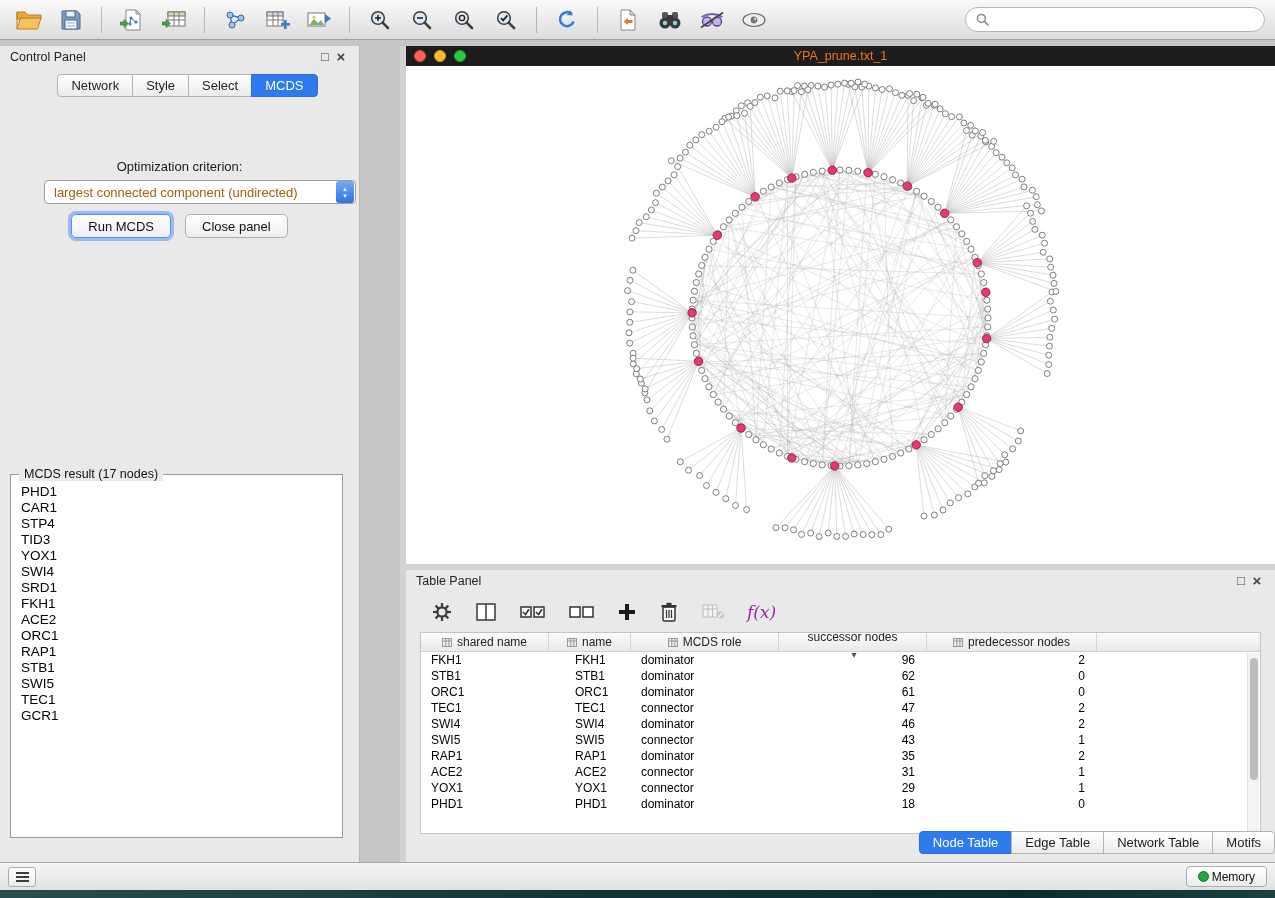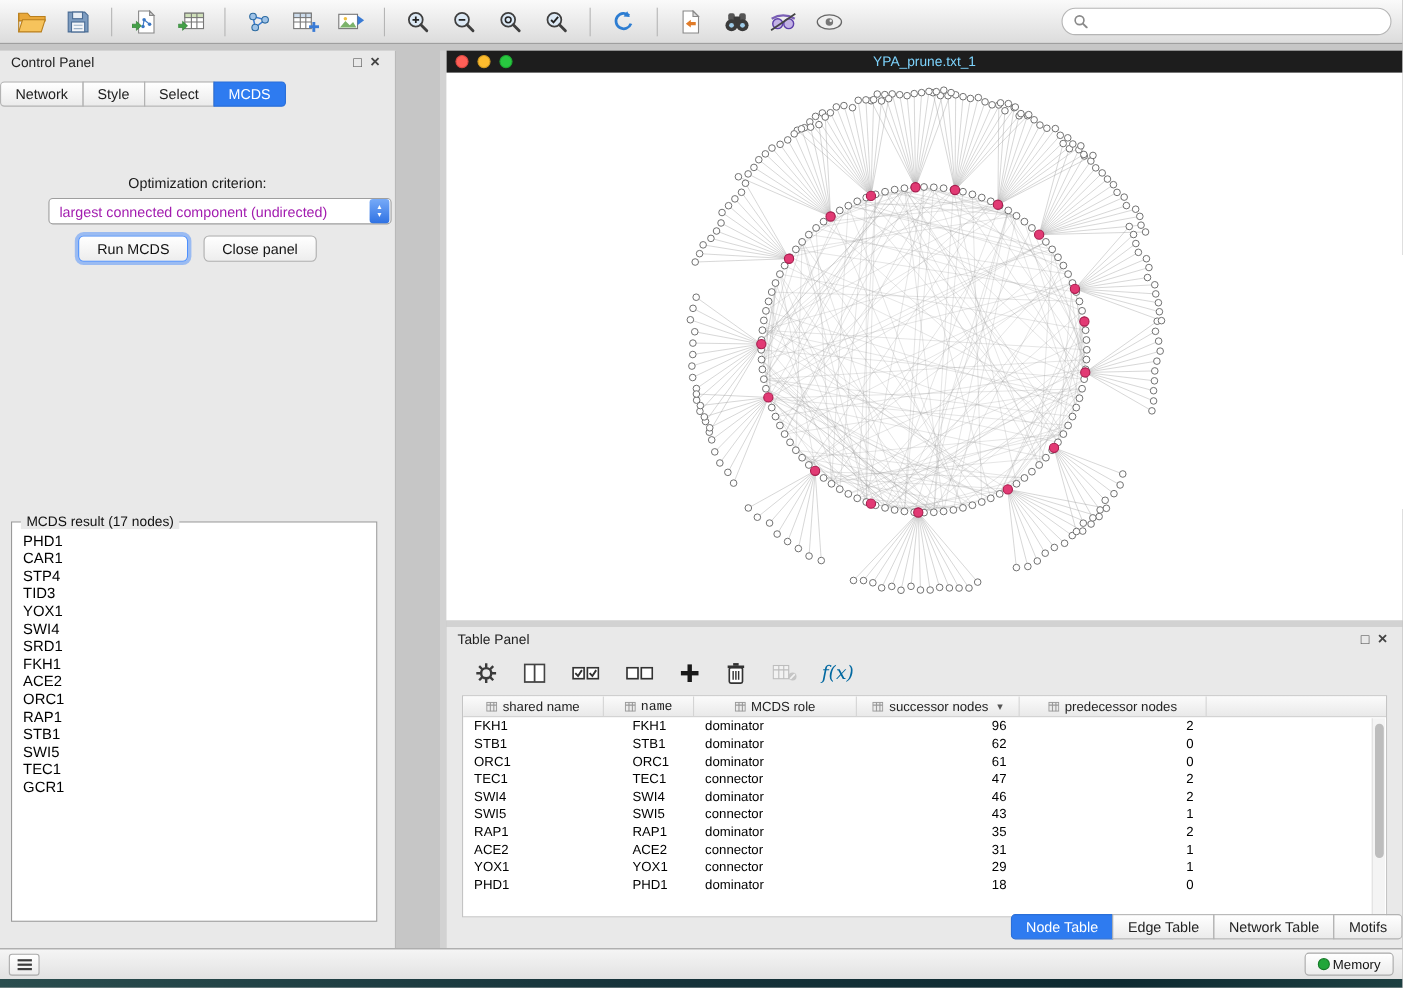"YPA_prune.txt_1" .net-title { color: #7dd3fc -> #f97316 }
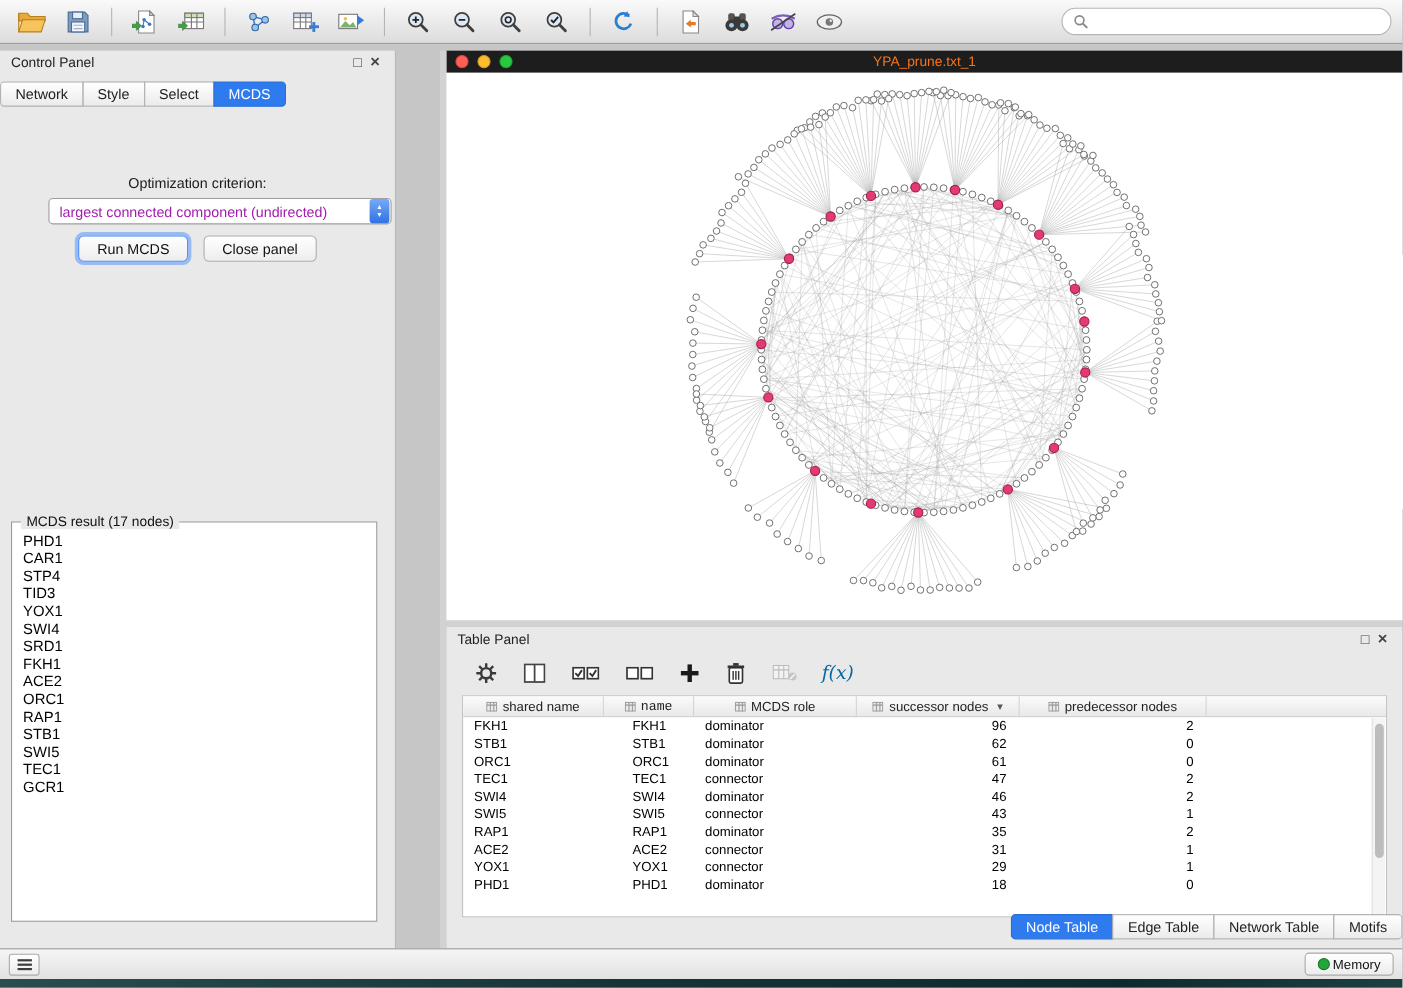"Network" .seg-tabs { justify-content: flex-start -> center; left: 0 -> 16px }
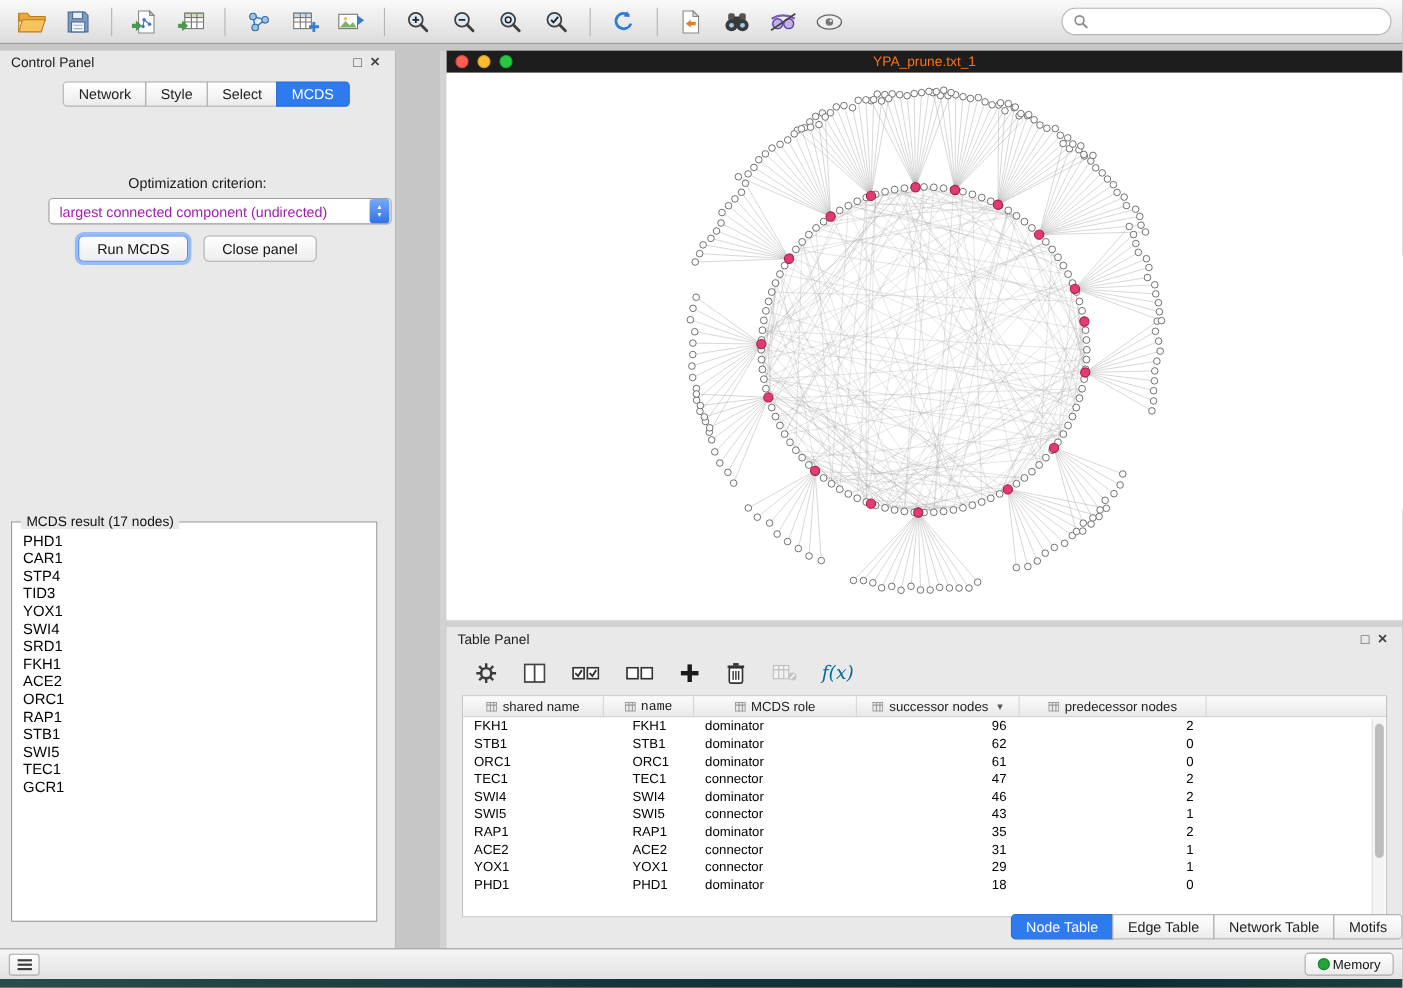"largest connected component (undirected)" .selectbox .sel-text { color: #a21caf -> #a16207 }
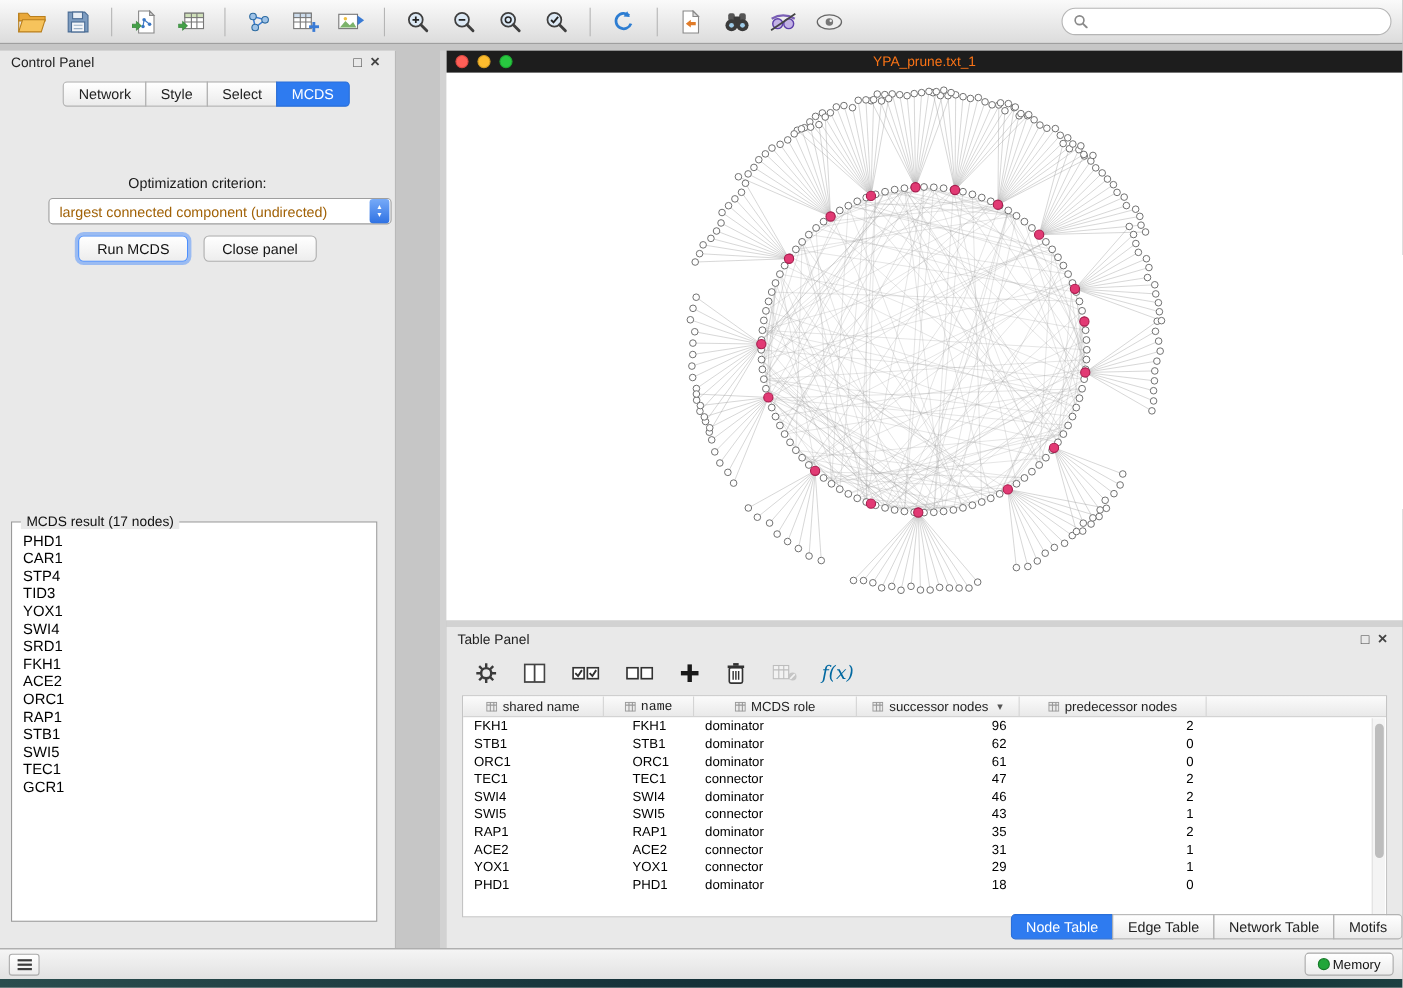"f(x)" .fx { color: #0369a1 -> #a21caf }
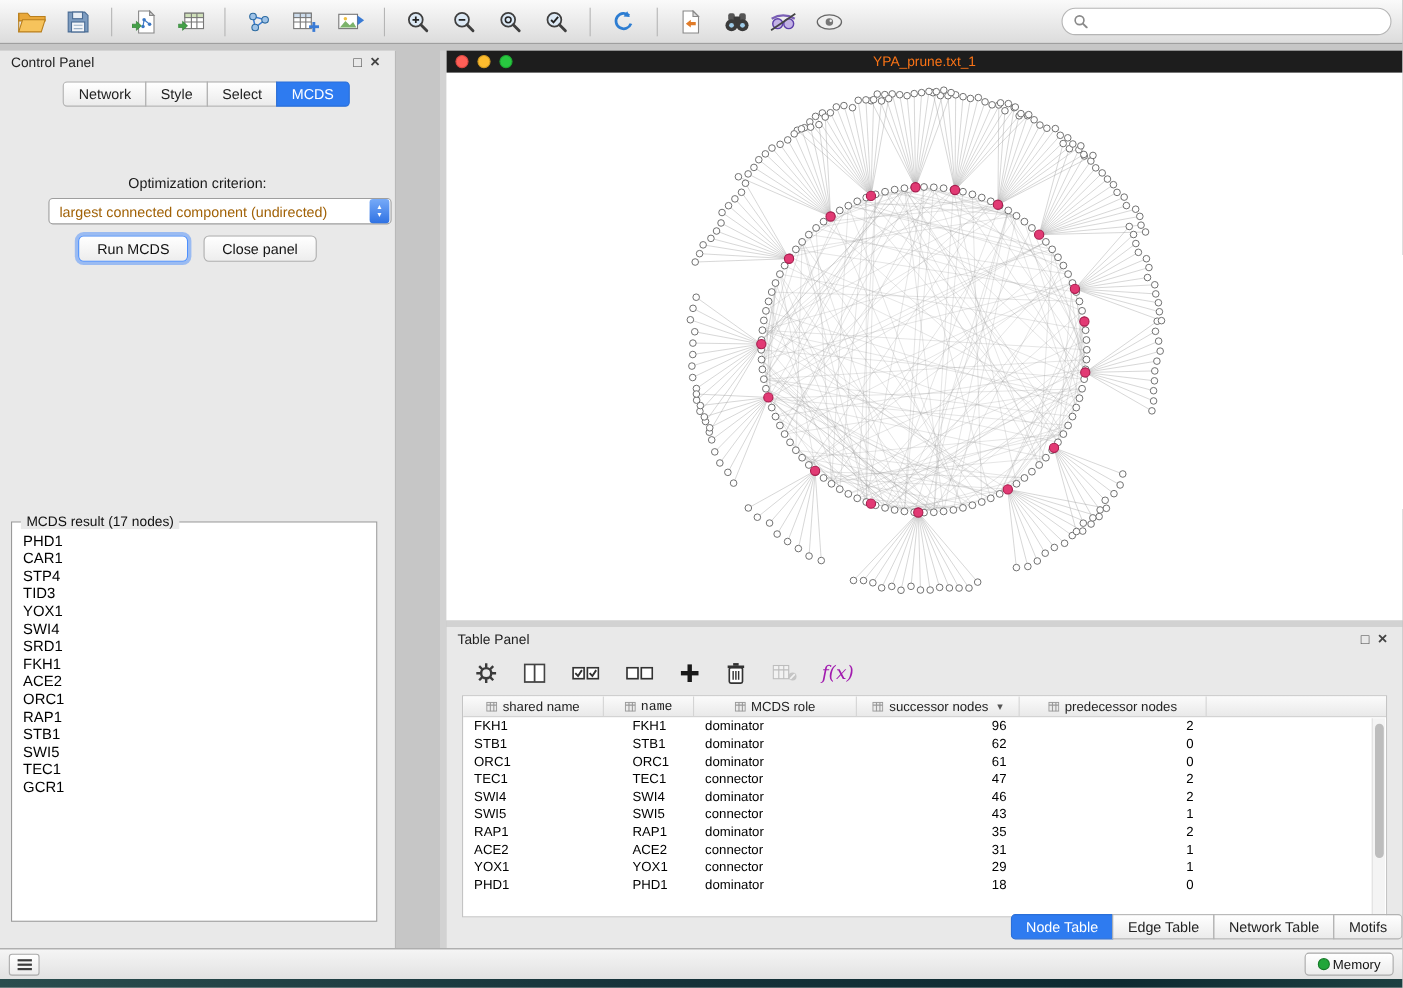"name" div.th { font-family: Liberation Mono, monospace -> none }
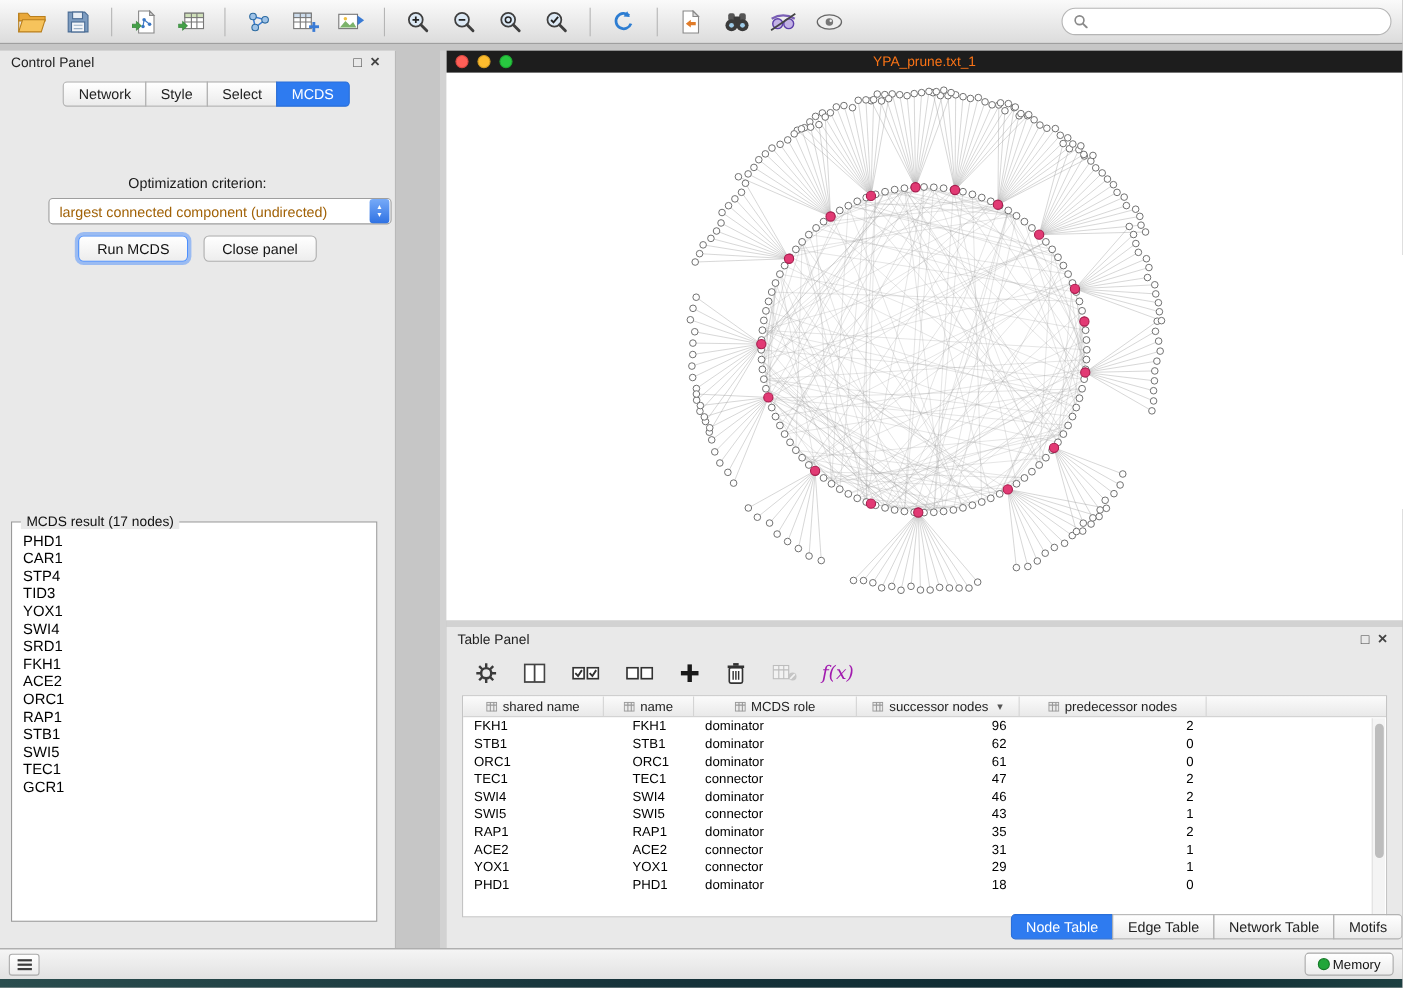"successor nodes" div.th { flex-direction: none -> column }
